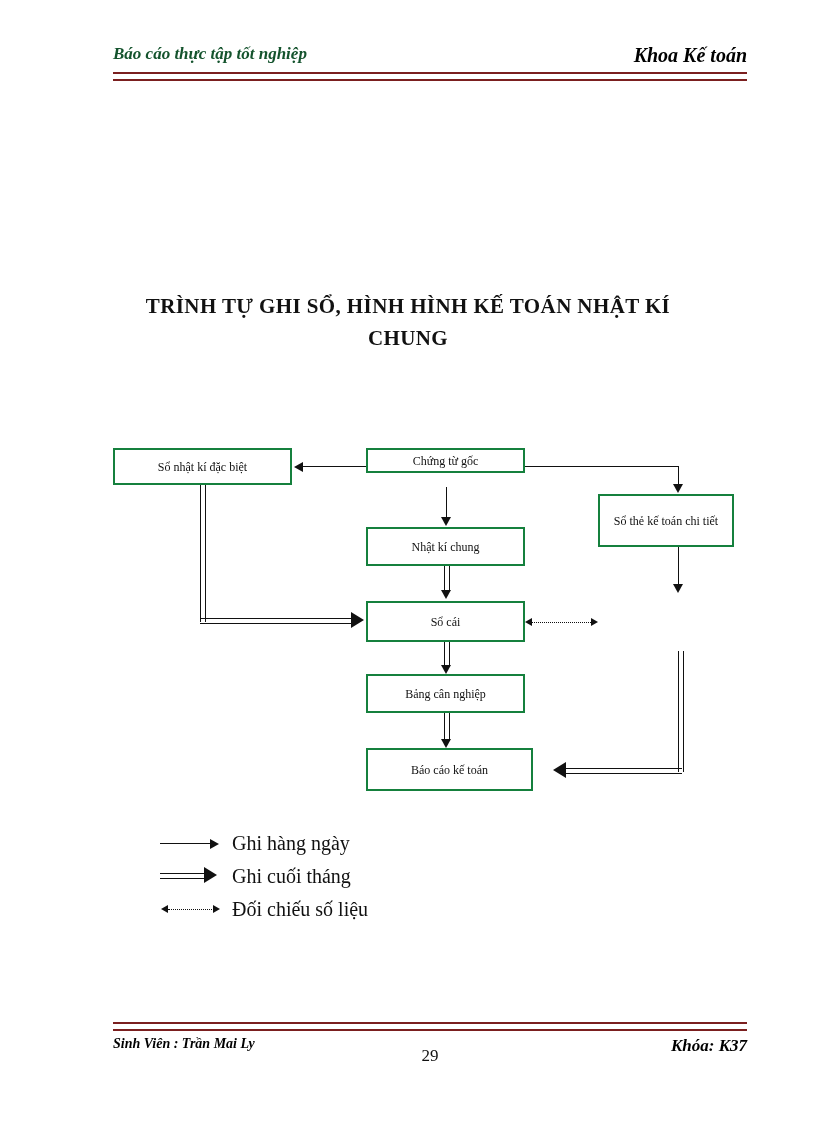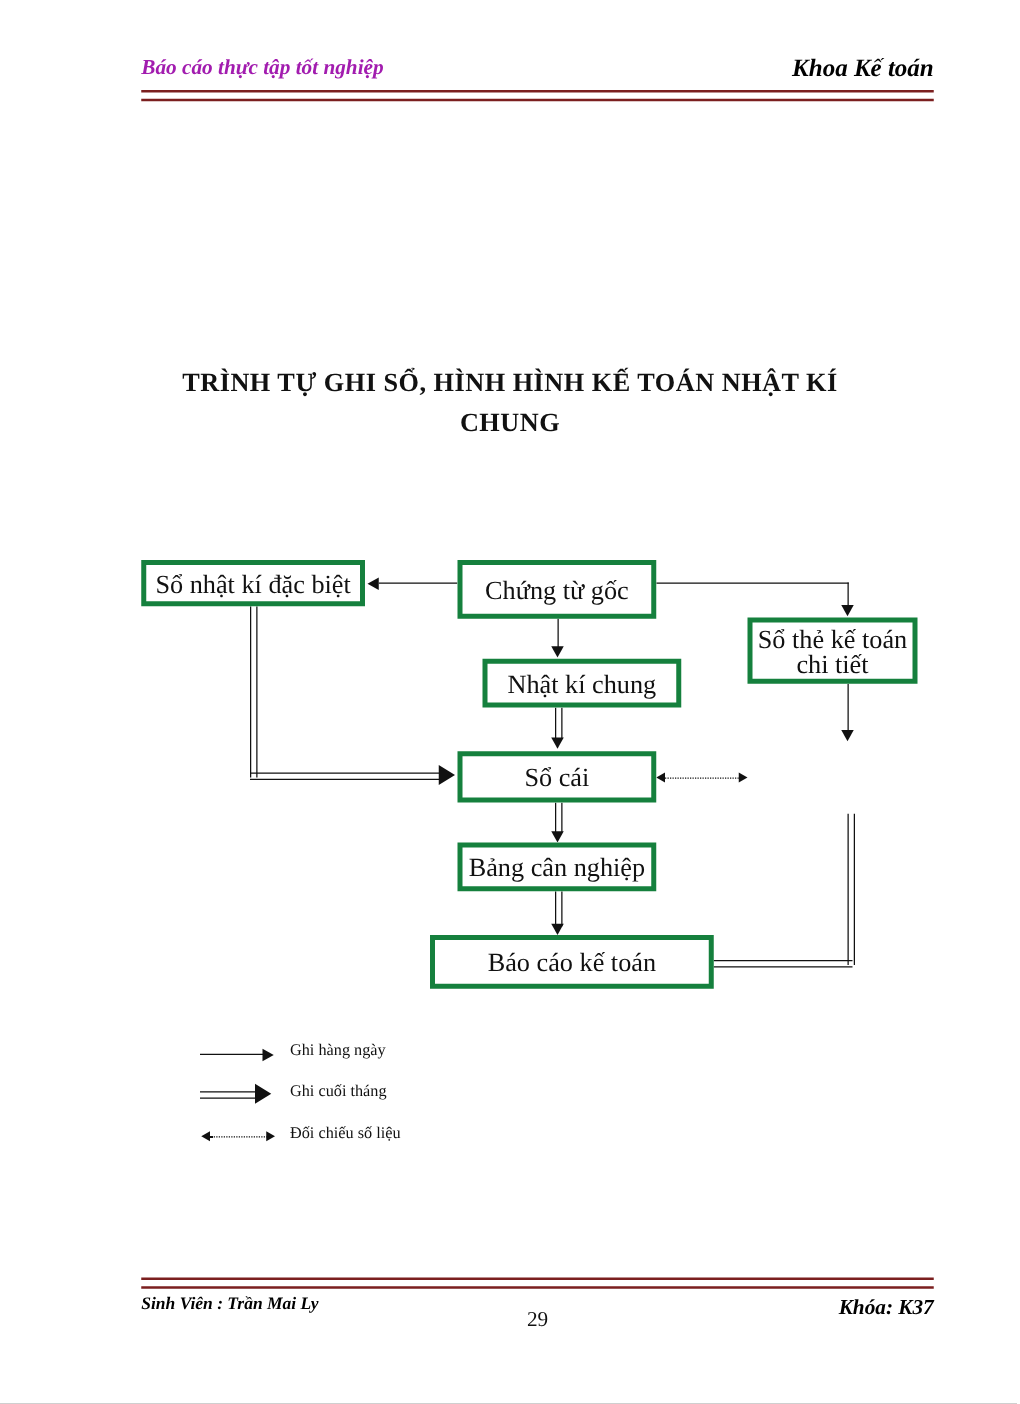"Báo cáo thực tập tốt" .hdr-left { color: #a21caf -> #14532d }
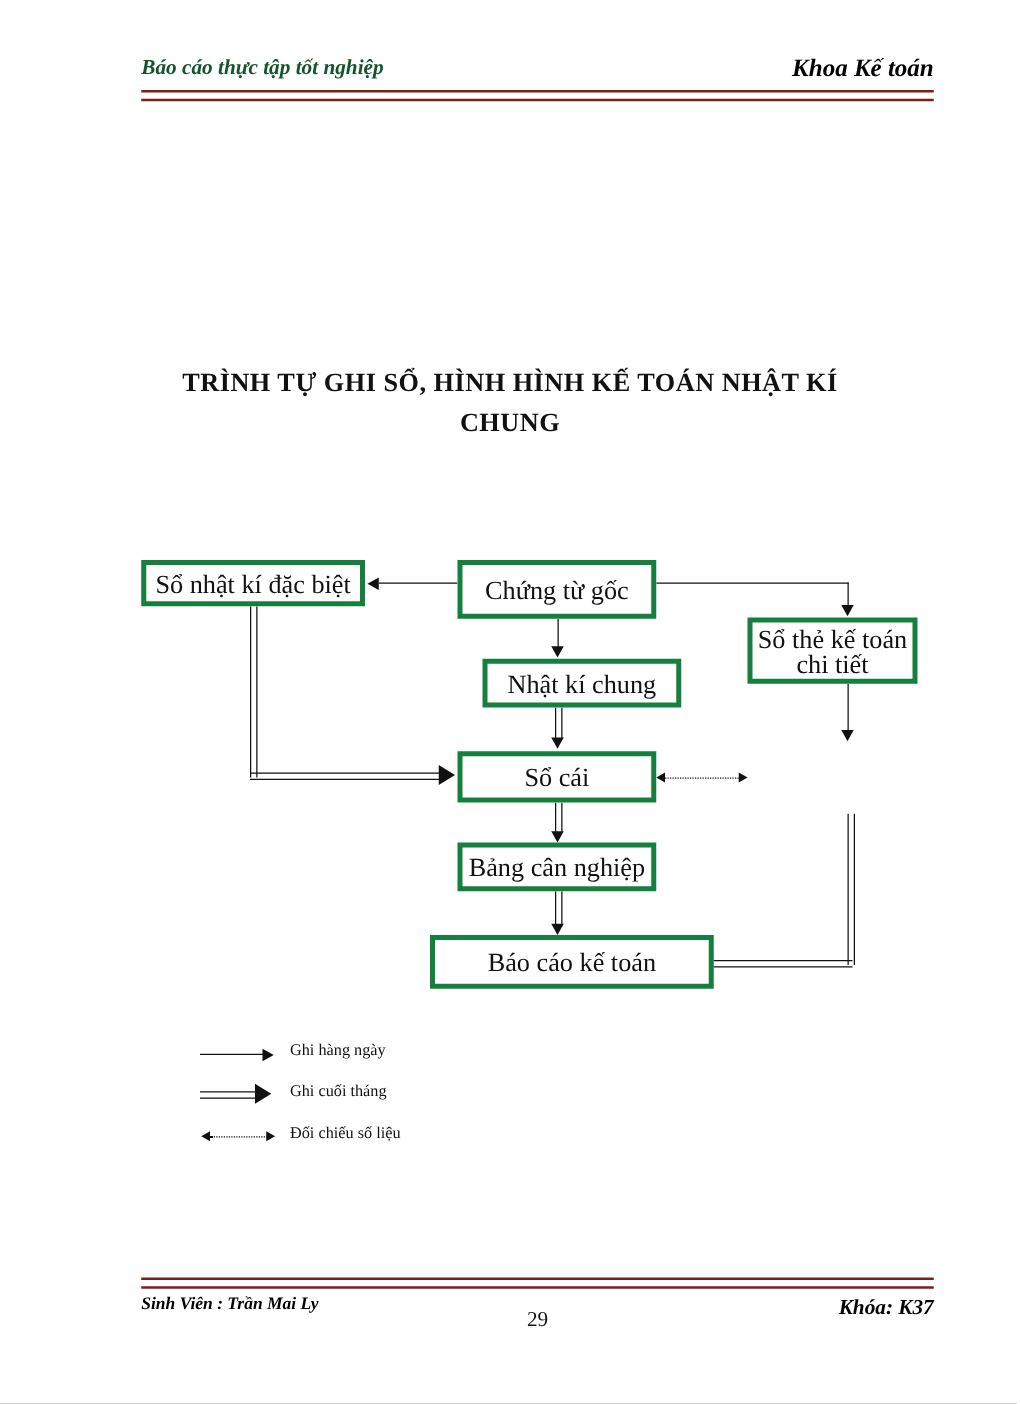"Sổ nhật kí đặc biệt" .node { border: 4px solid #15803d -> 2px solid #15803d; font-size: 21px -> 12px }
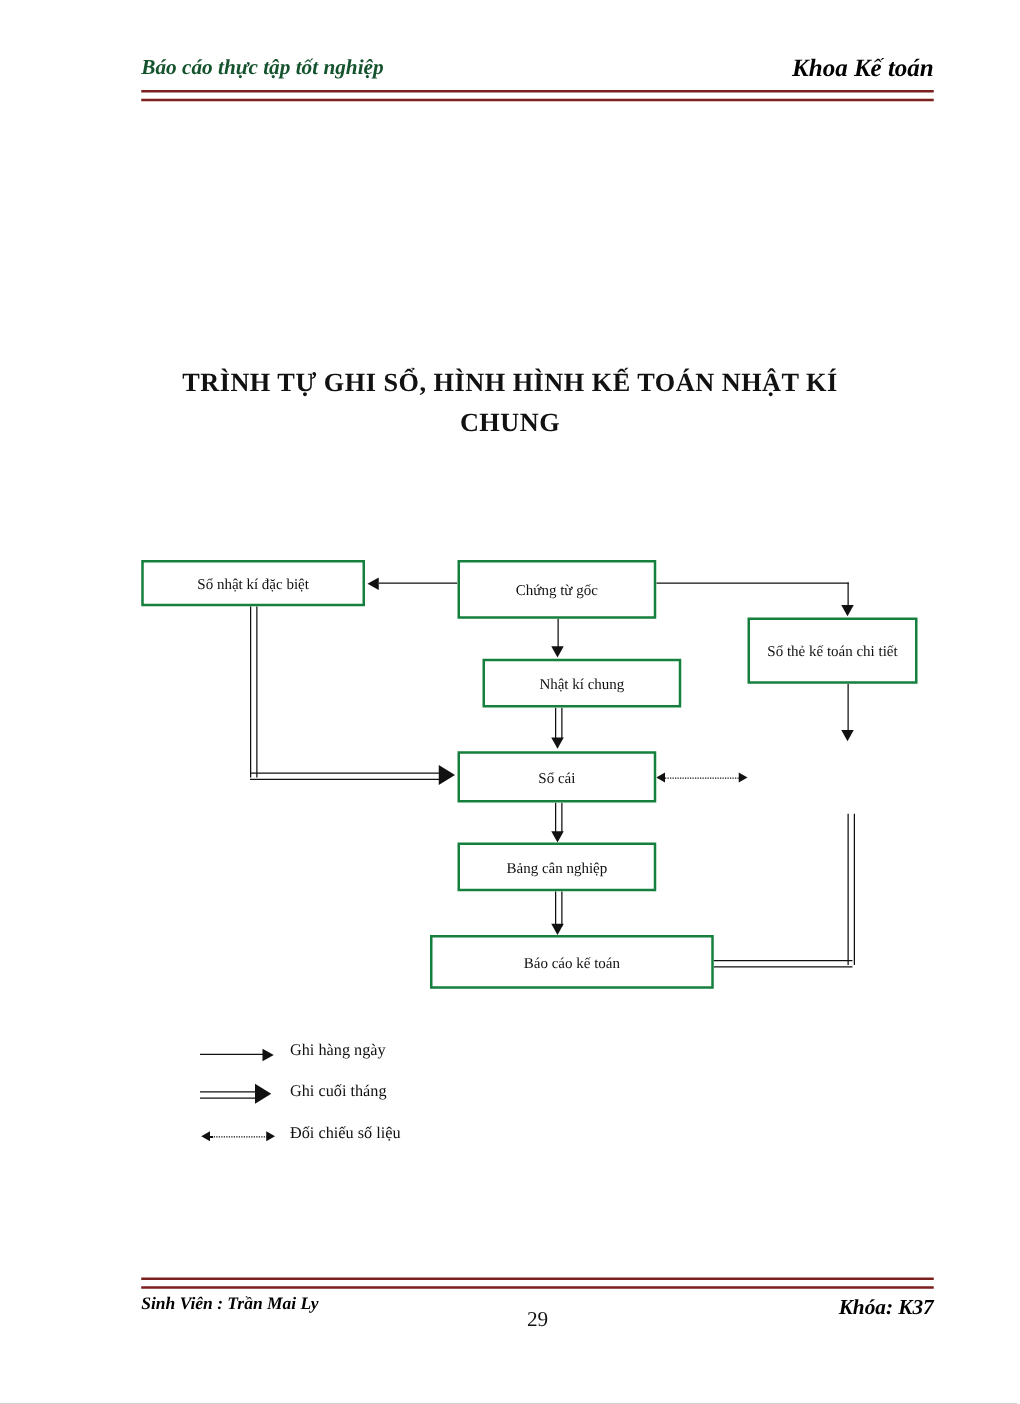"Chứng từ gốc" #n-chungtu { height: 47px -> 25px }
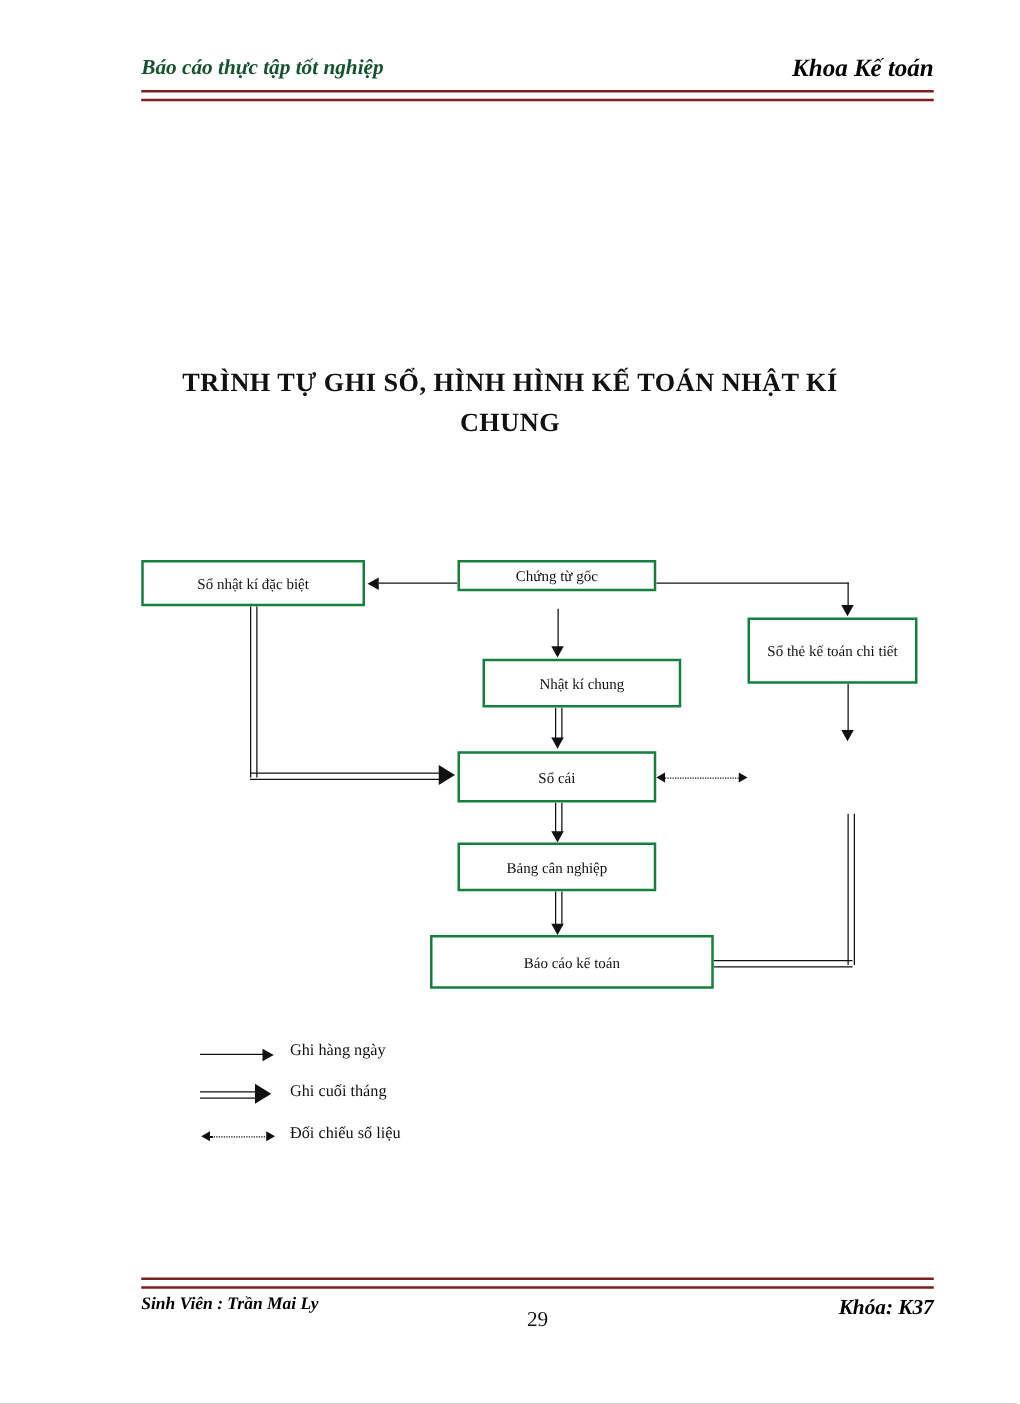"Nhật kí chung" #n-nhatki { margin-left: 20px -> none }
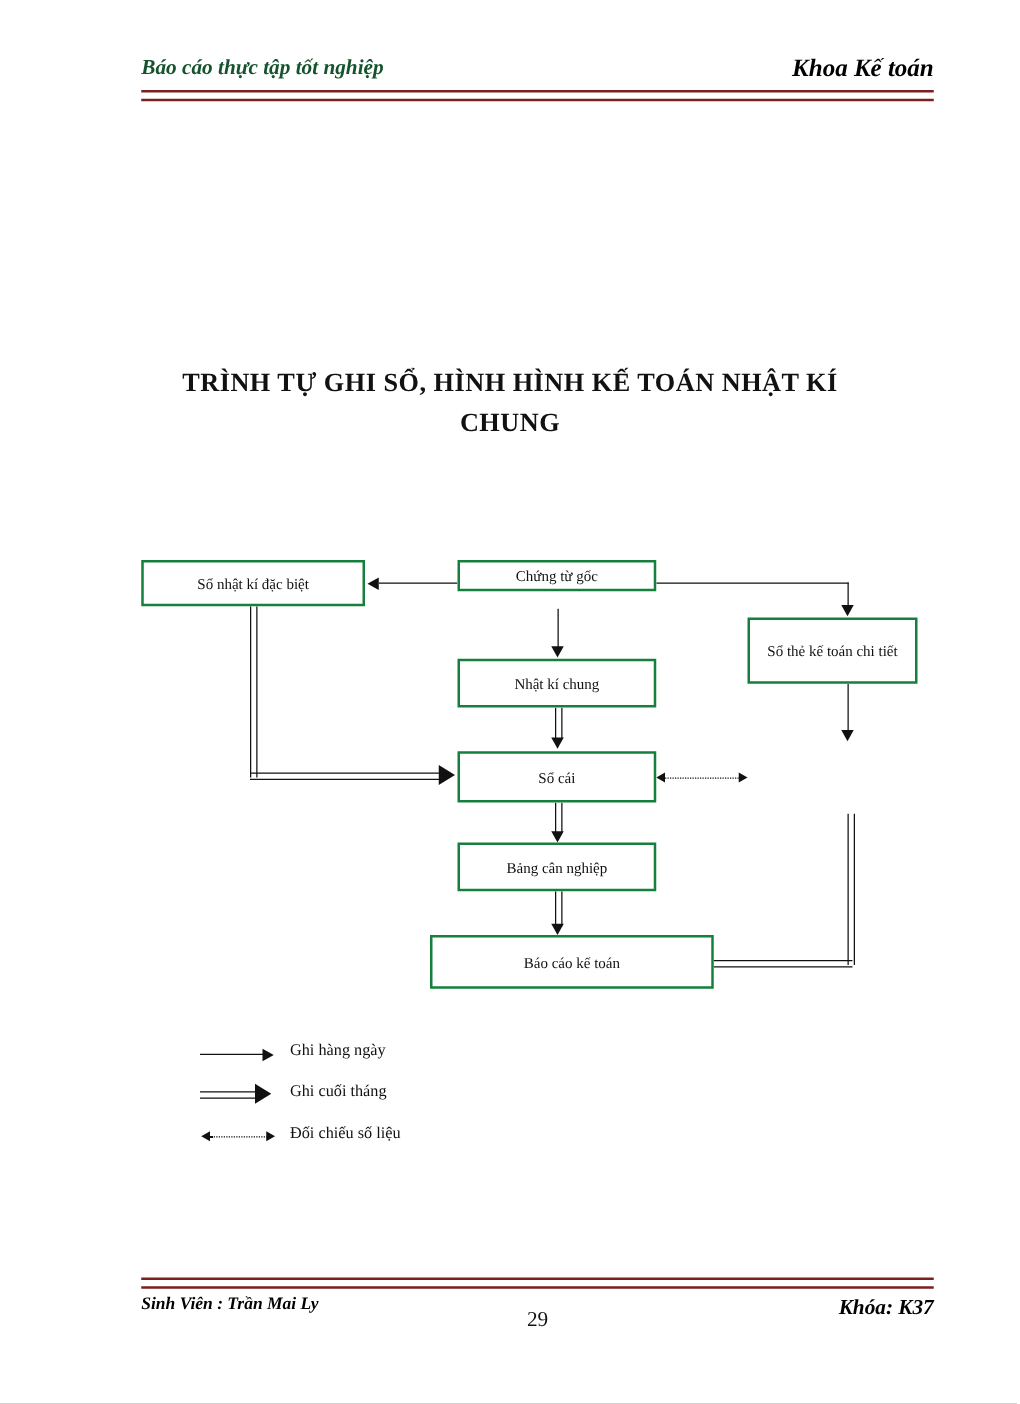"Báo cáo kế toán" #n-baocao { left: 344px -> 366px; width: 227px -> 167px }
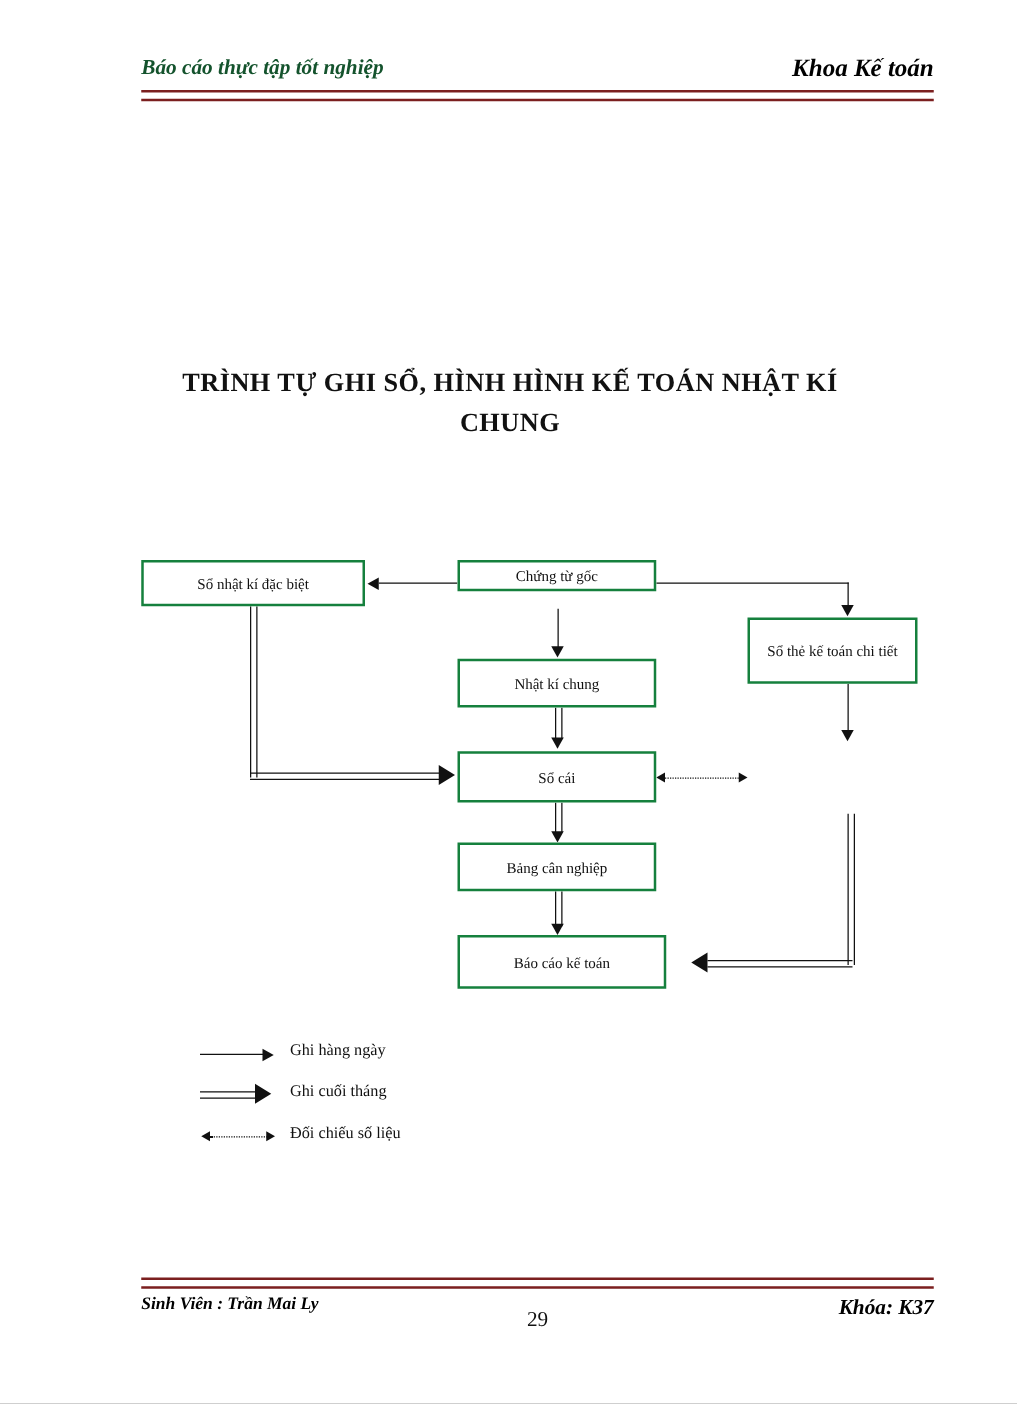"Ghi hàng ngày" .lg-label { font-size: 13px -> 20px }
